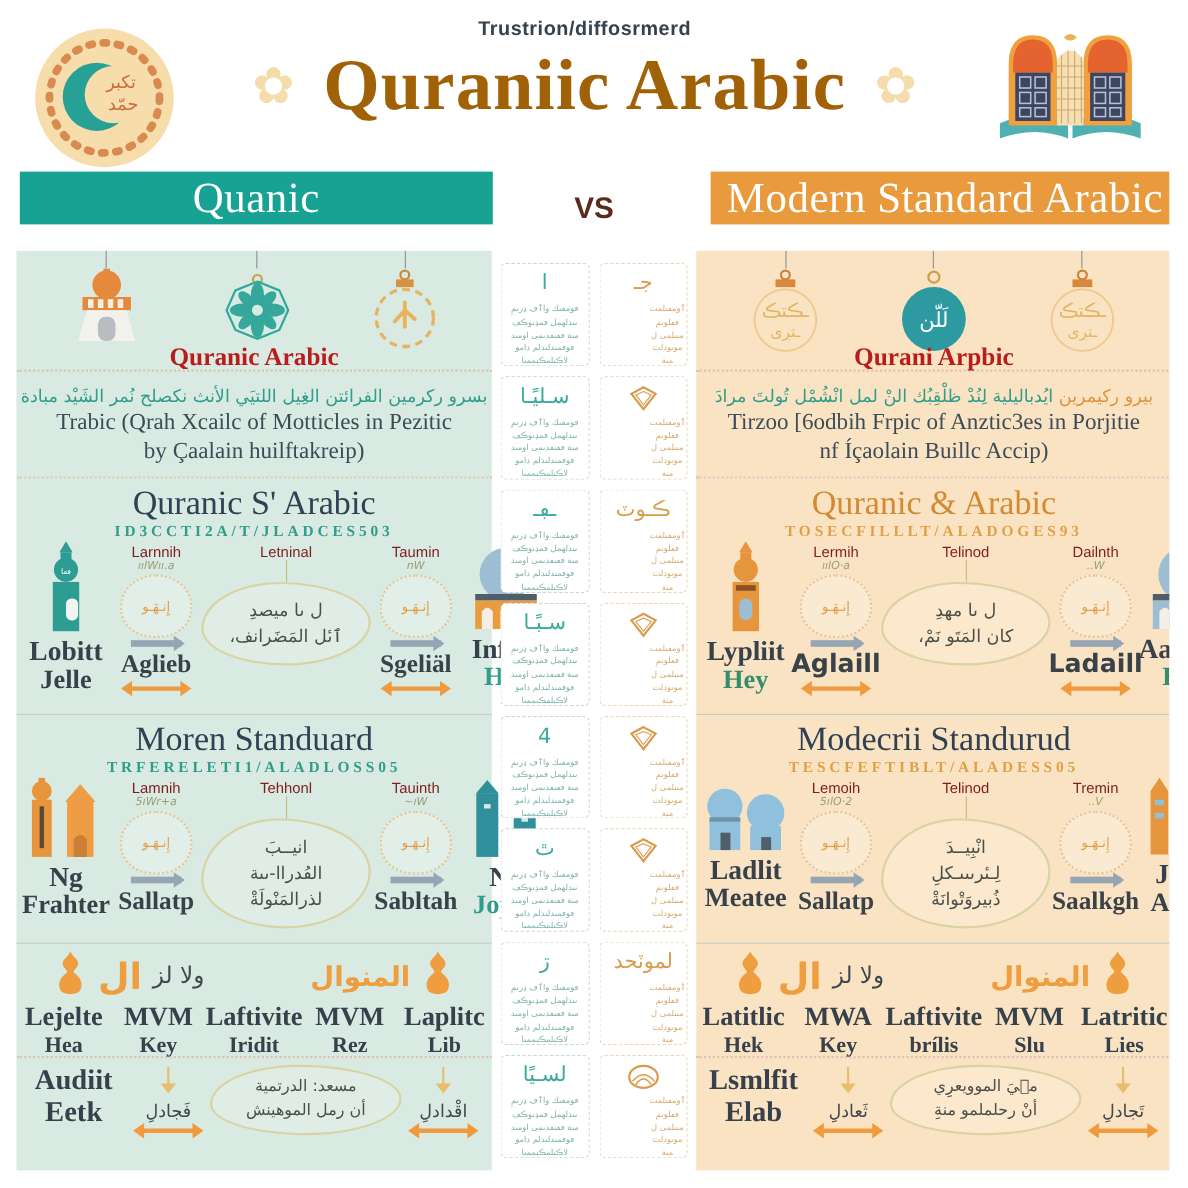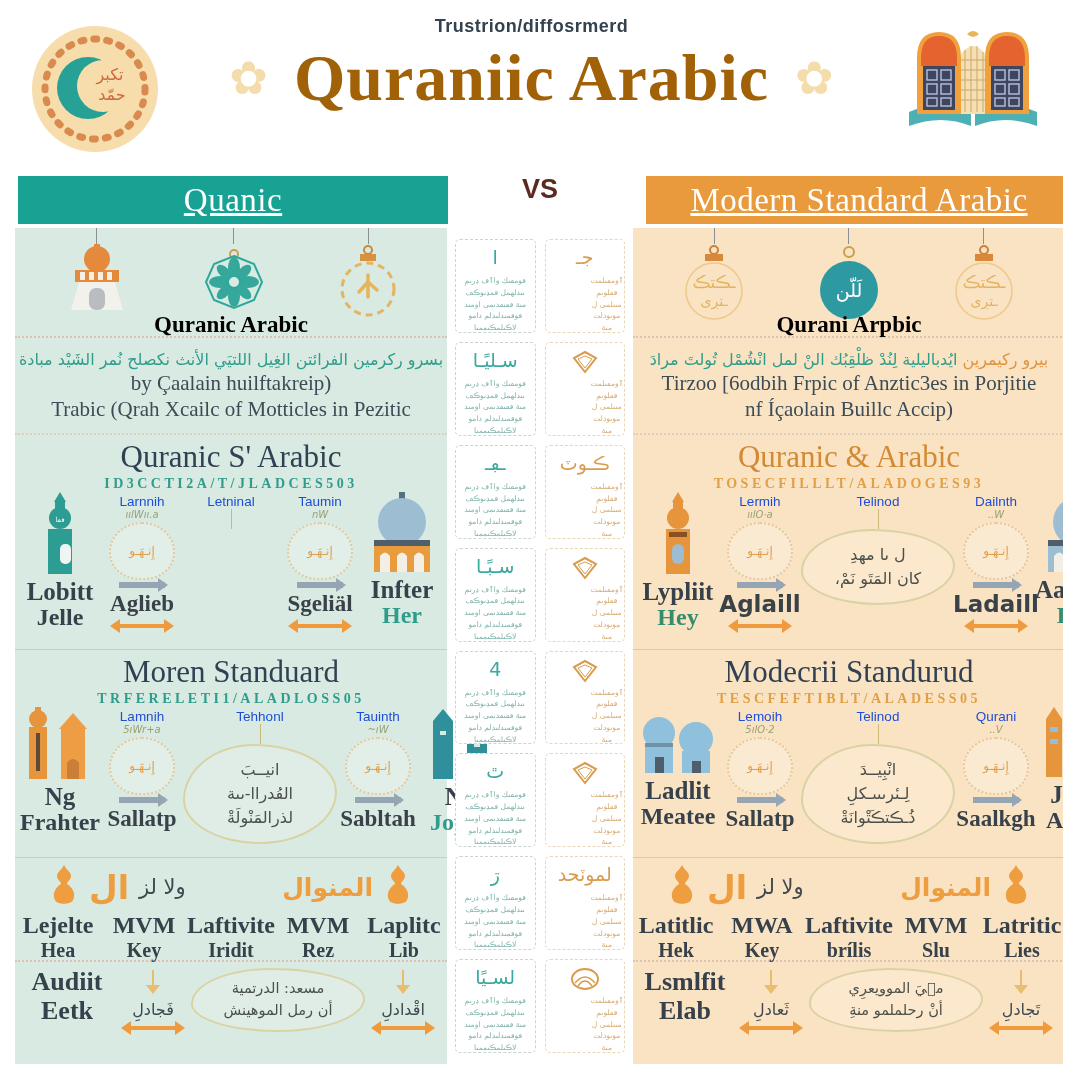"Quanic" .banner { font-size: 33px -> 39px; text-decoration: underline -> none; top: 176px -> 156px }
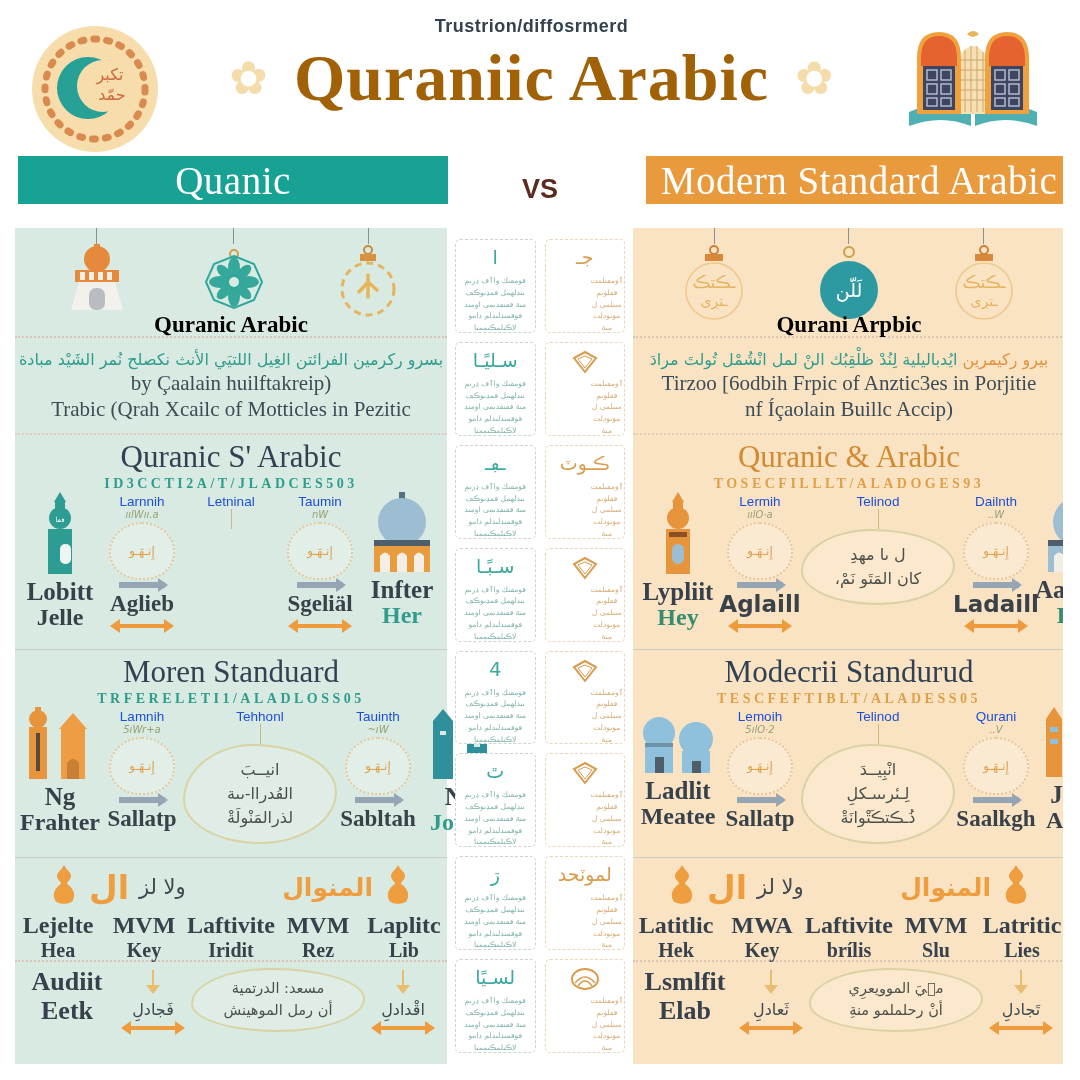"Quranic Arabic" .pcap { color: #000000 -> #b91c1c }
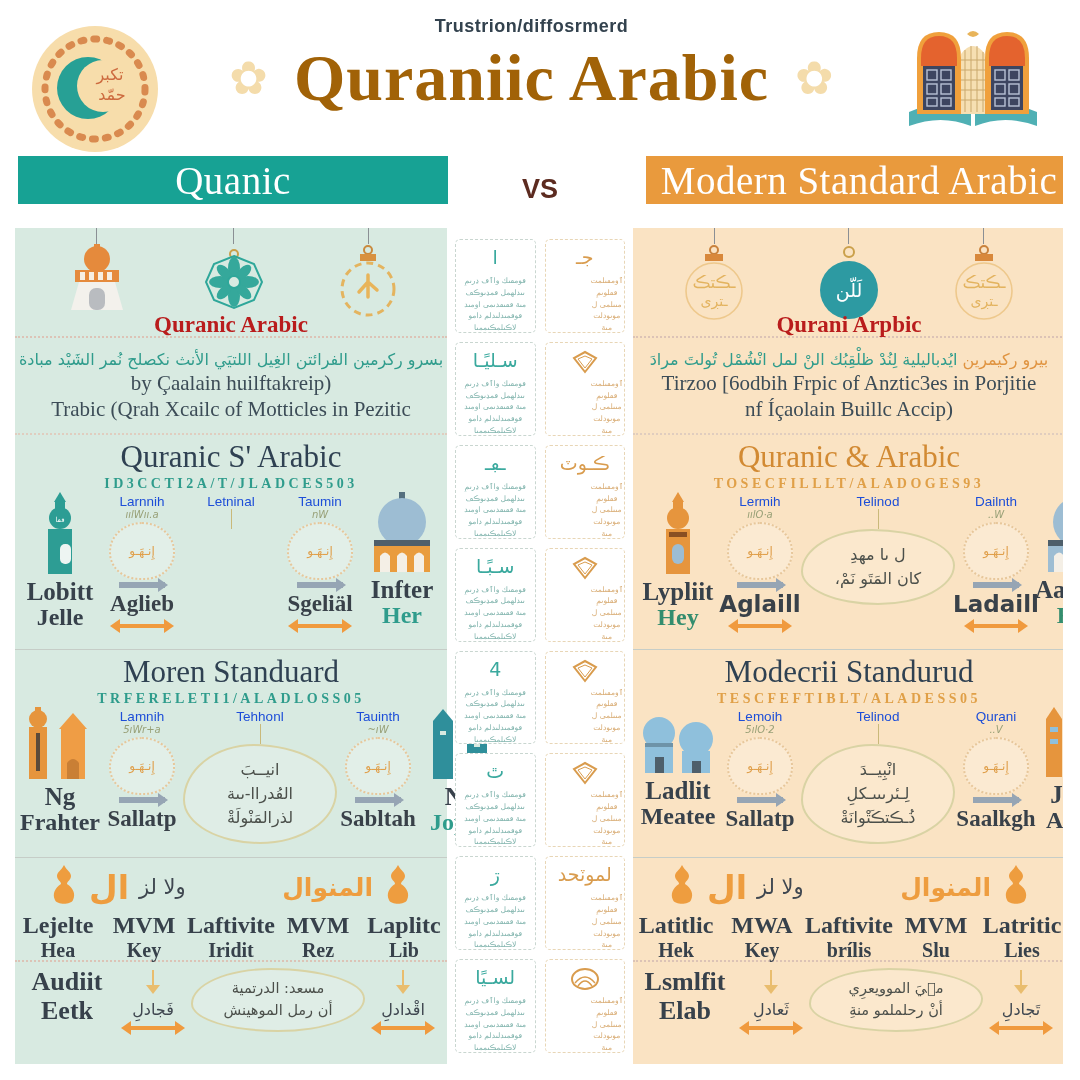"by Çaalain huilftakreip)" div.cap { order: before "Trabic (Qrah Xcailc of Motticles" -> after "Trabic (Qrah Xcailc of Motticles" }
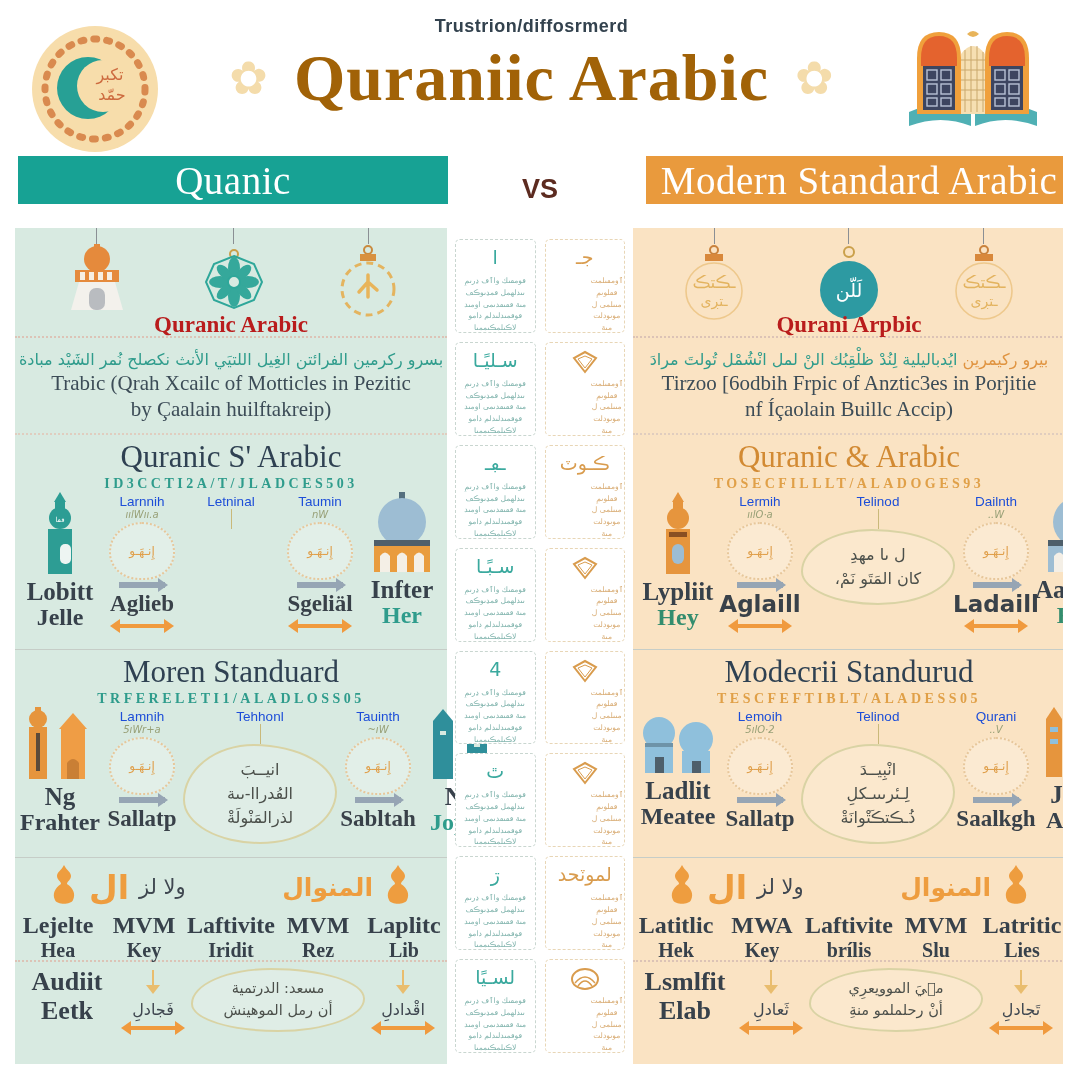"Larnnih" .lbl { color: #1d4ed8 -> #7f1d1d }
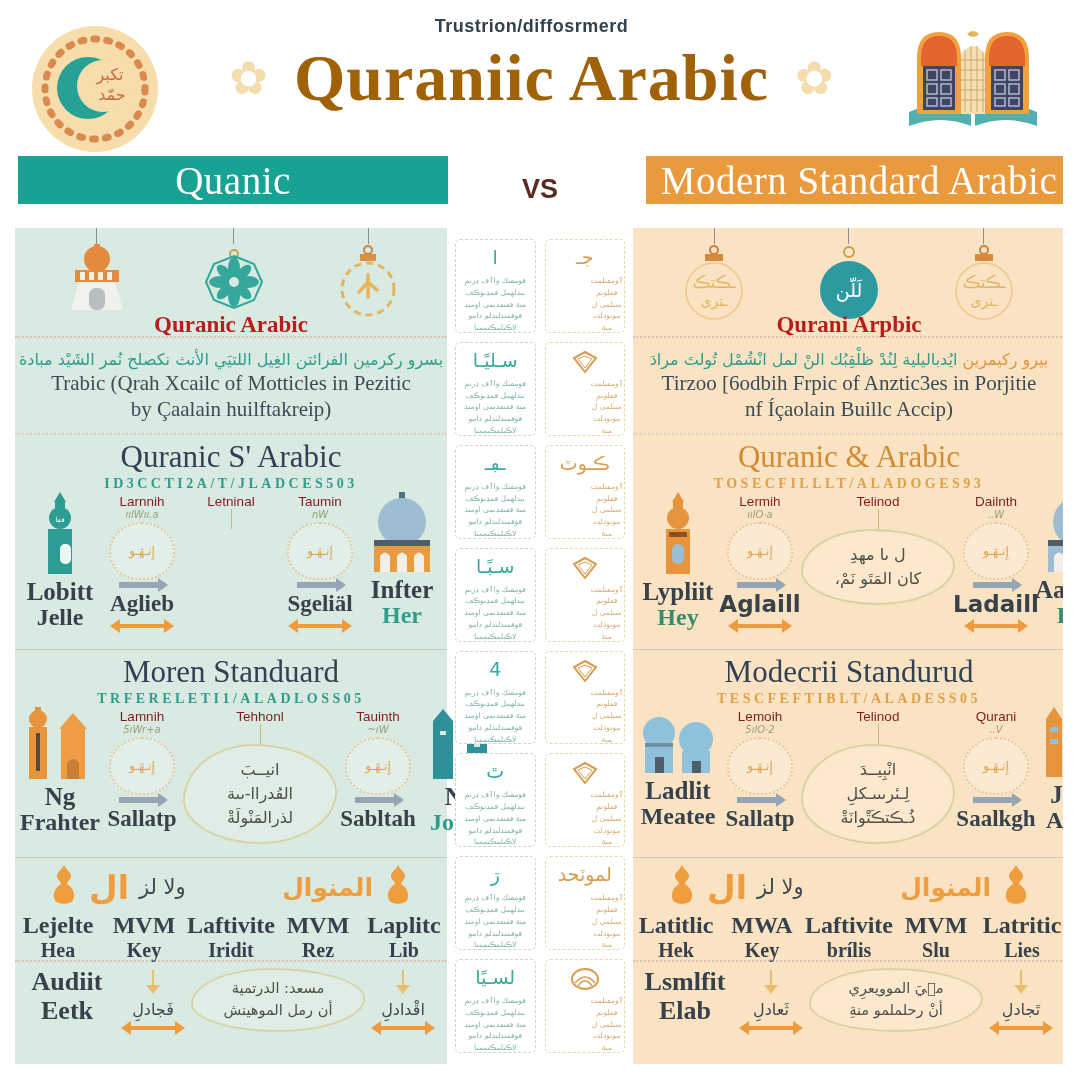"ل ٮا ميصدِ" div.blob { html: none -> <div> <span>ل ٮا ميصدِ</span> <span>ٱىٔل المَضَرانف،</span> </div> }
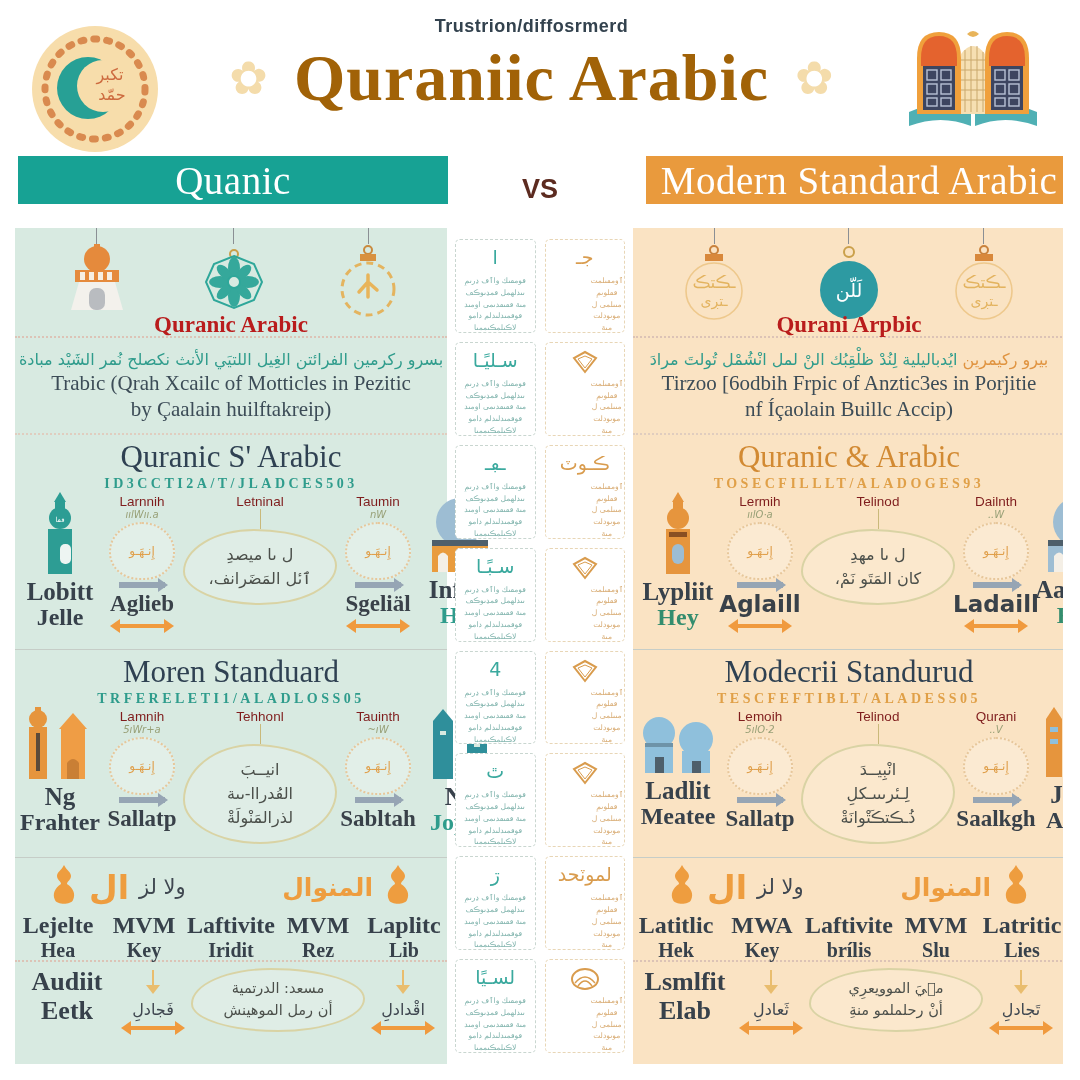"Qurani" span.lbl { text: Qurani -> Tremin }
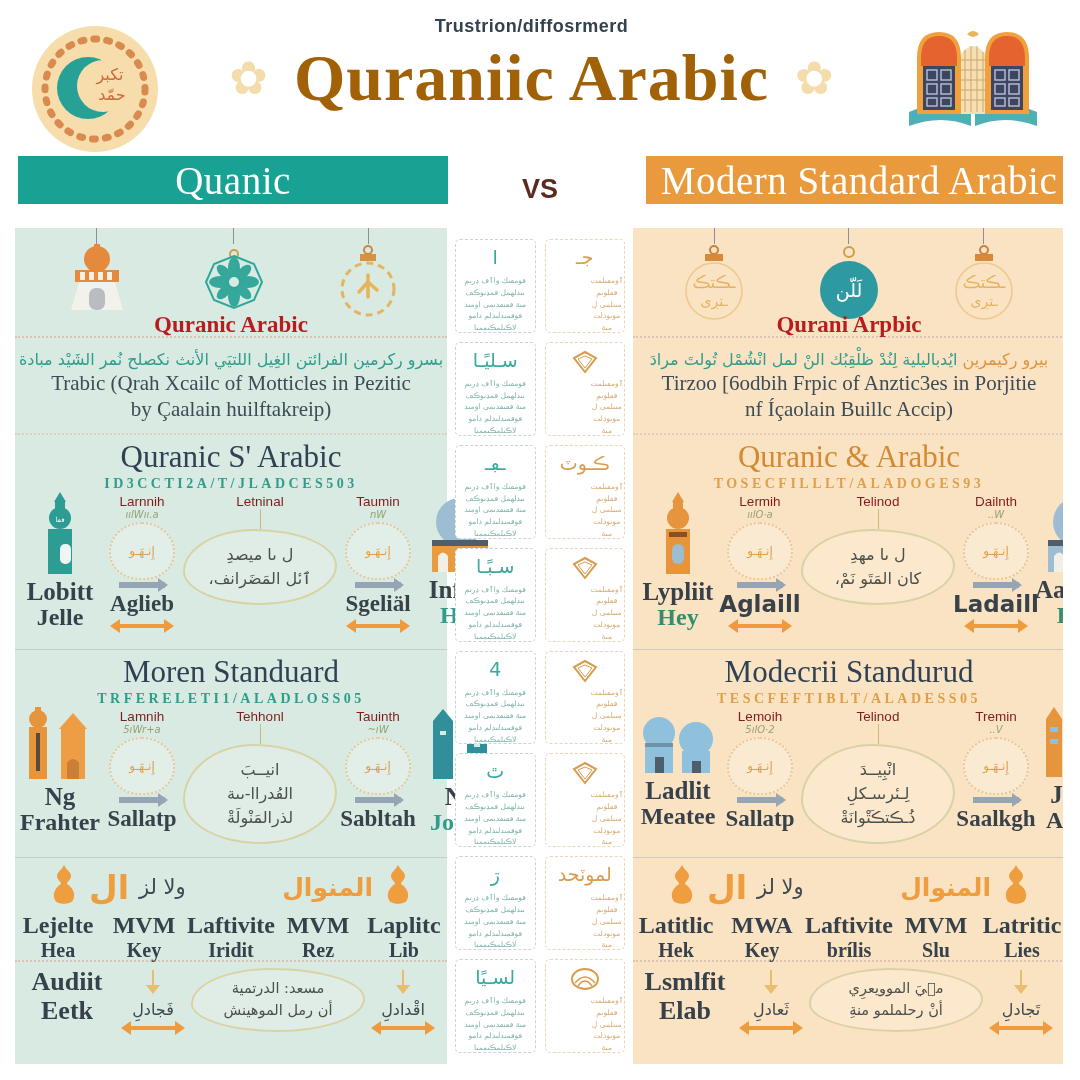"ذُـڪتڪَتْوانَةْ" span.ar { text: ذُـڪتڪَتْوانَةْ -> ذُبيروَتْوانَةْ }
